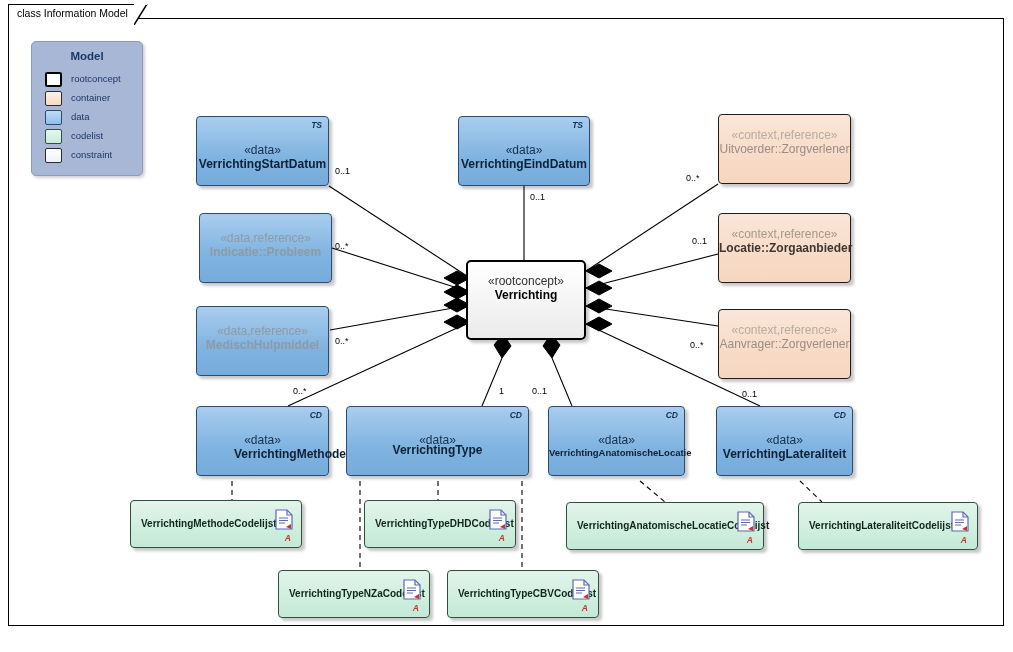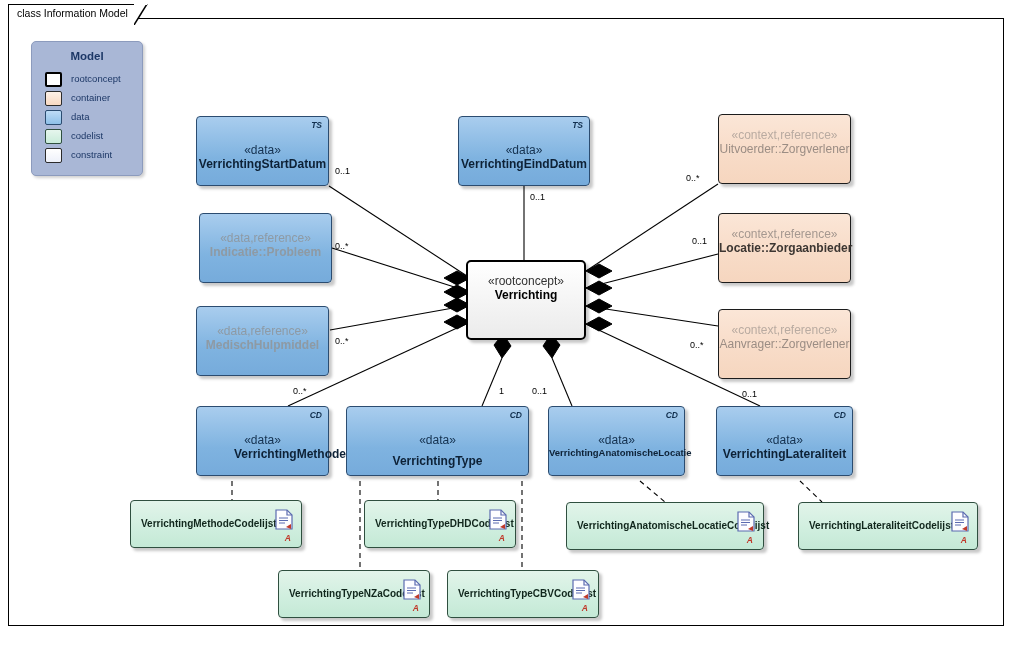"VerrichtingType" span.nm { top: 47px -> 36px }
